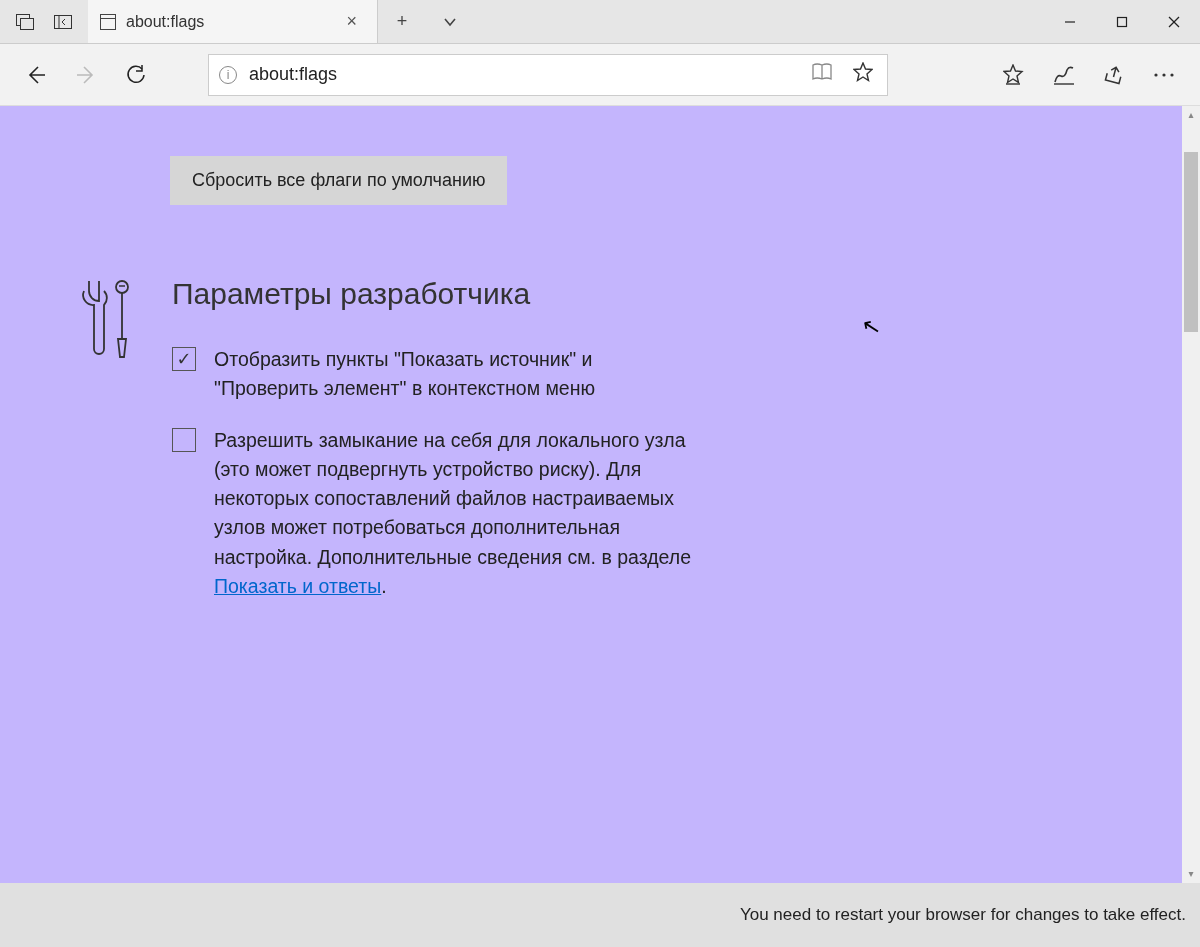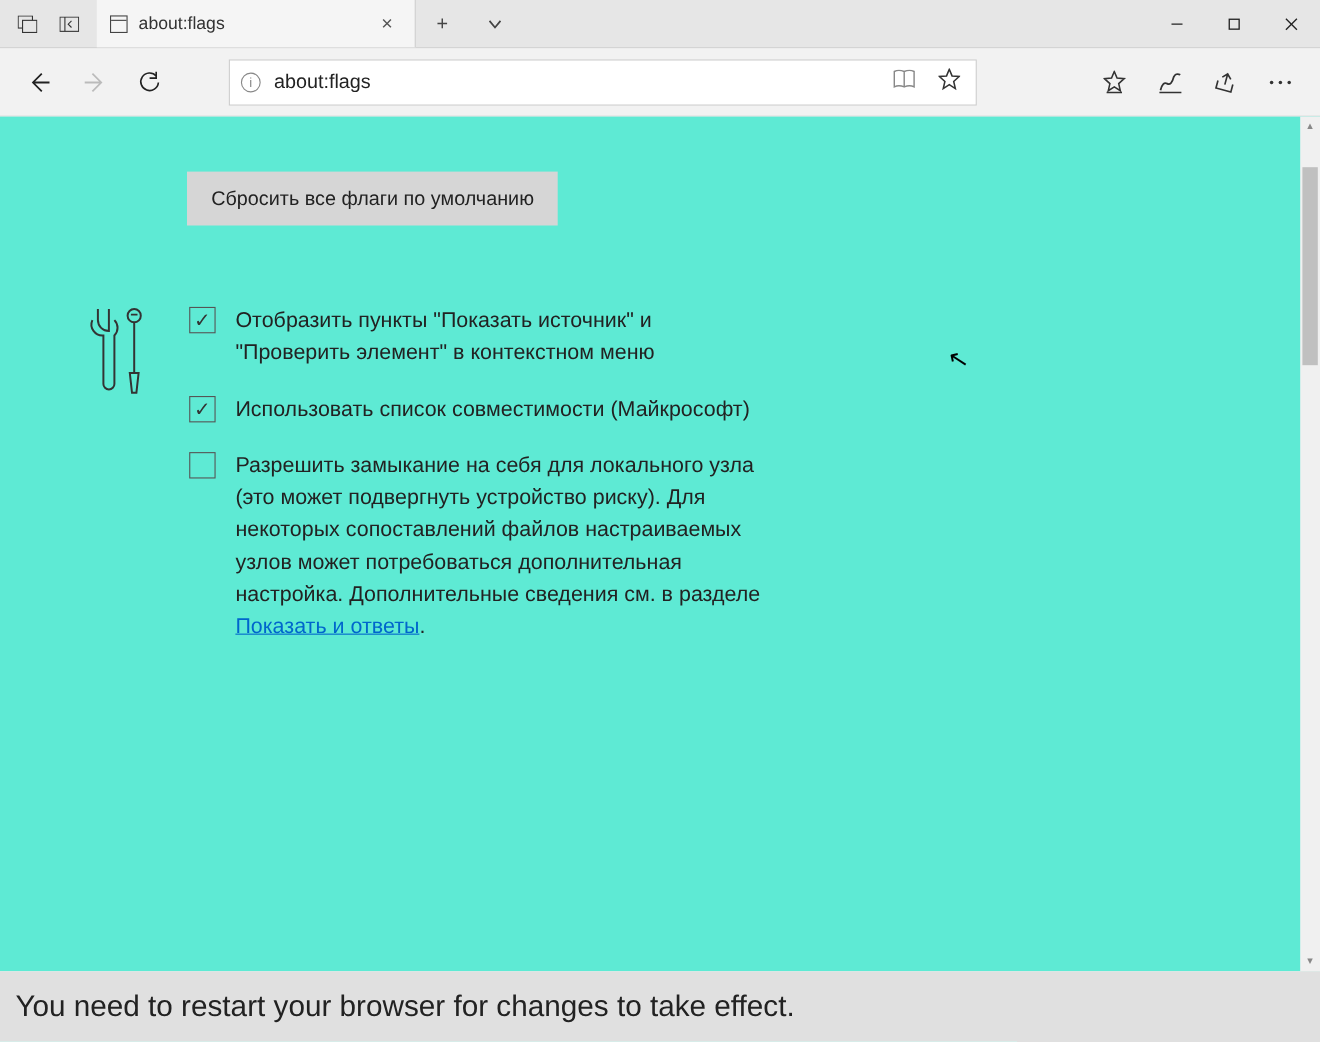"Сбросить все флаги по умолчанию" .content-wrap { background: #5eead4 -> #c4b5fd }
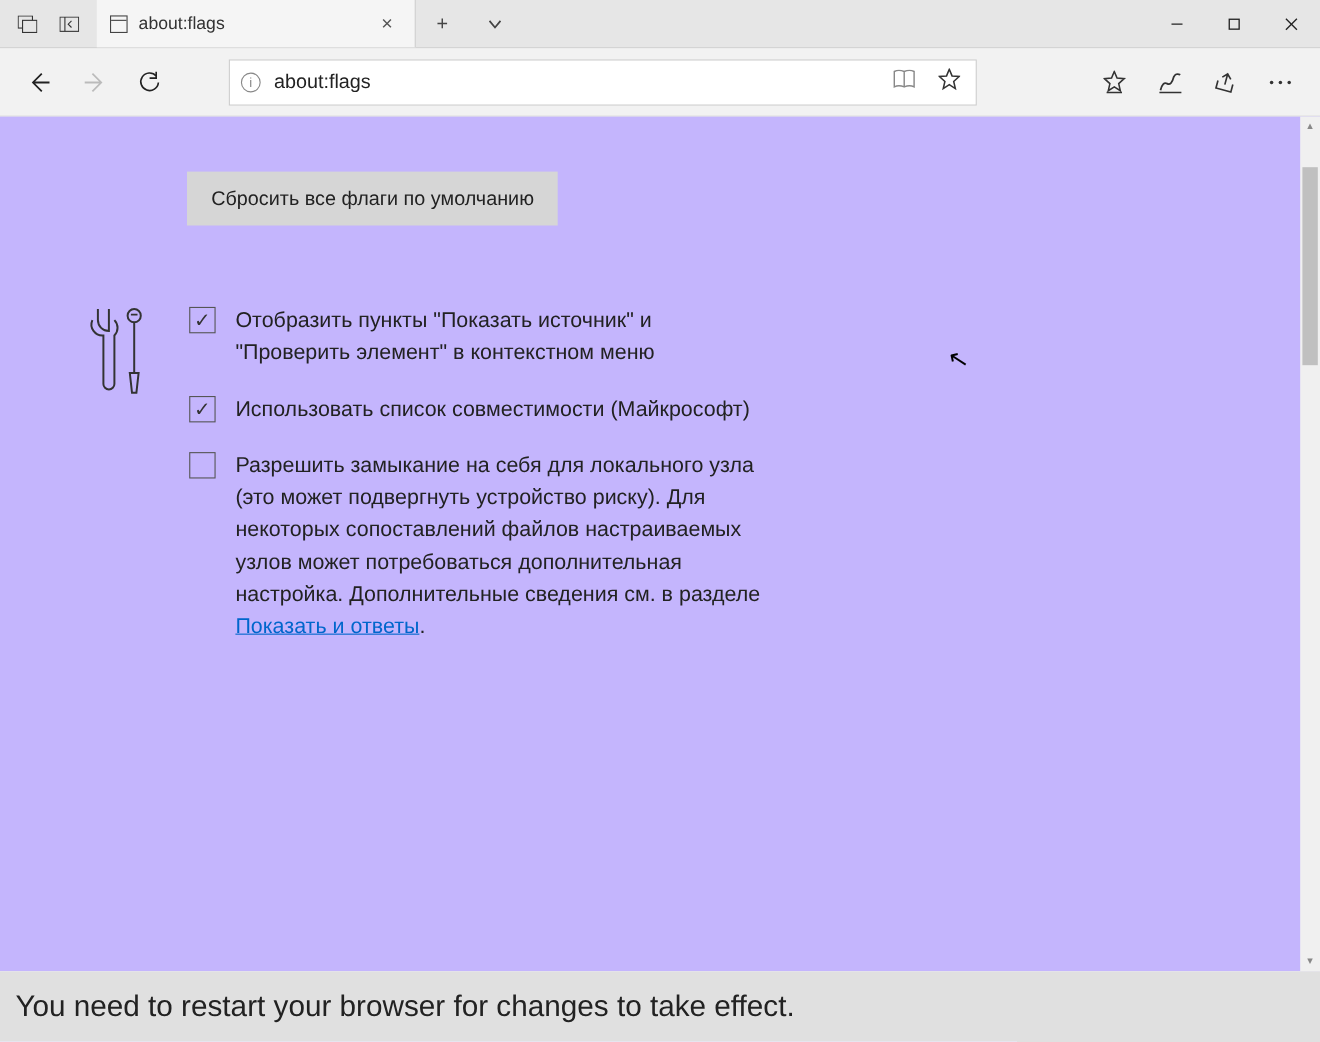"Параметры разработчика" h2.section-title { html: none -> <h2>Параметры разработчика</h2> }
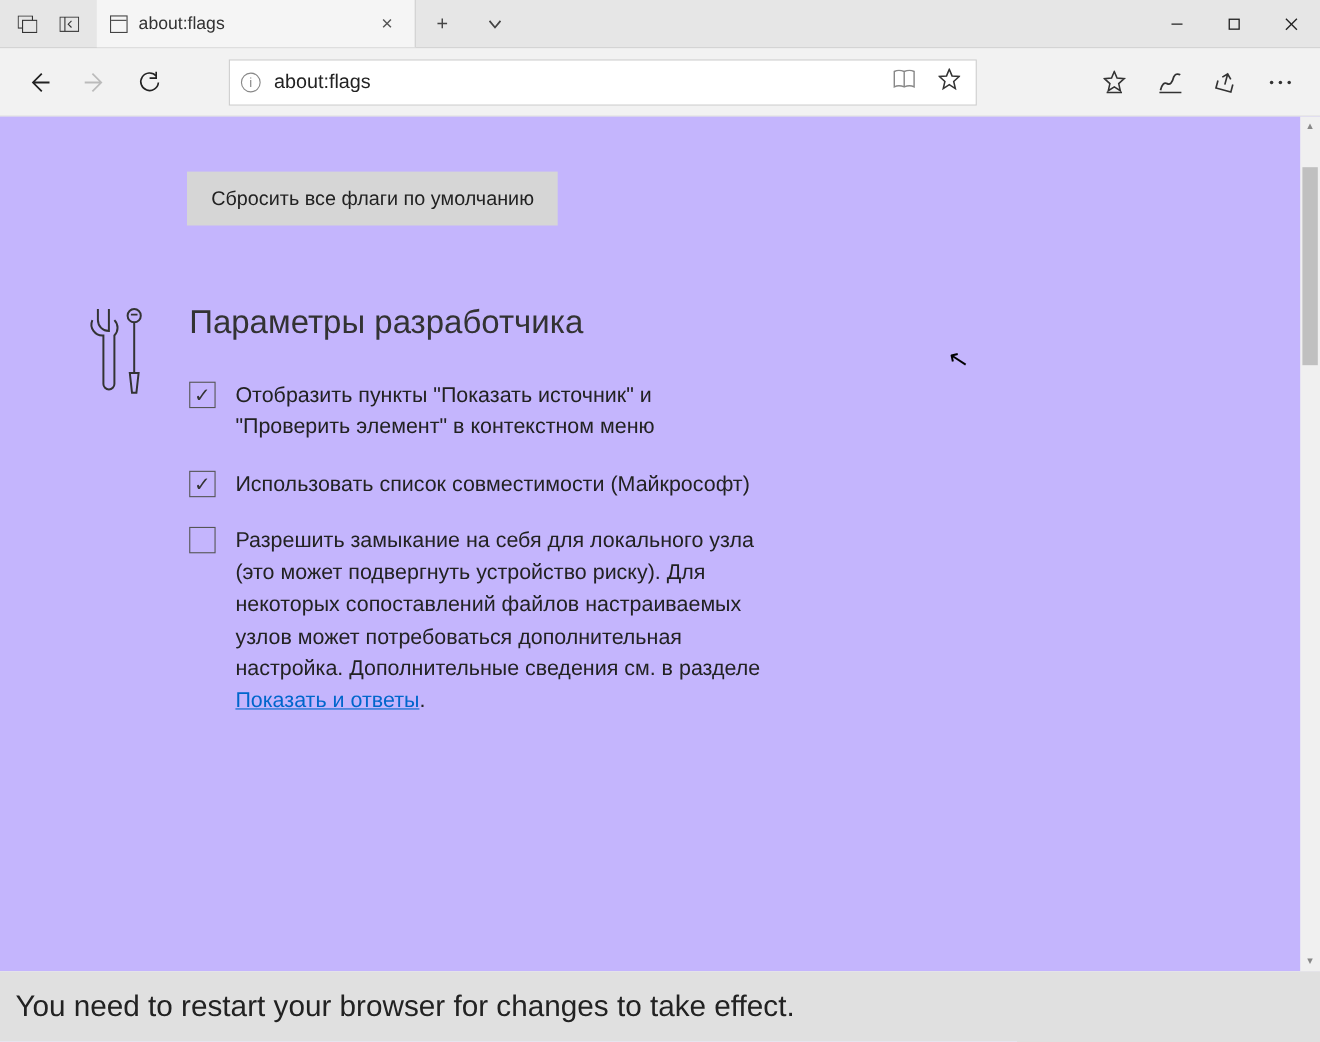"Использовать список совместимости" div.option { html: <div> <div></div> <div>Использовать список совместимости (Майкрософт)</div> </div> -> none }
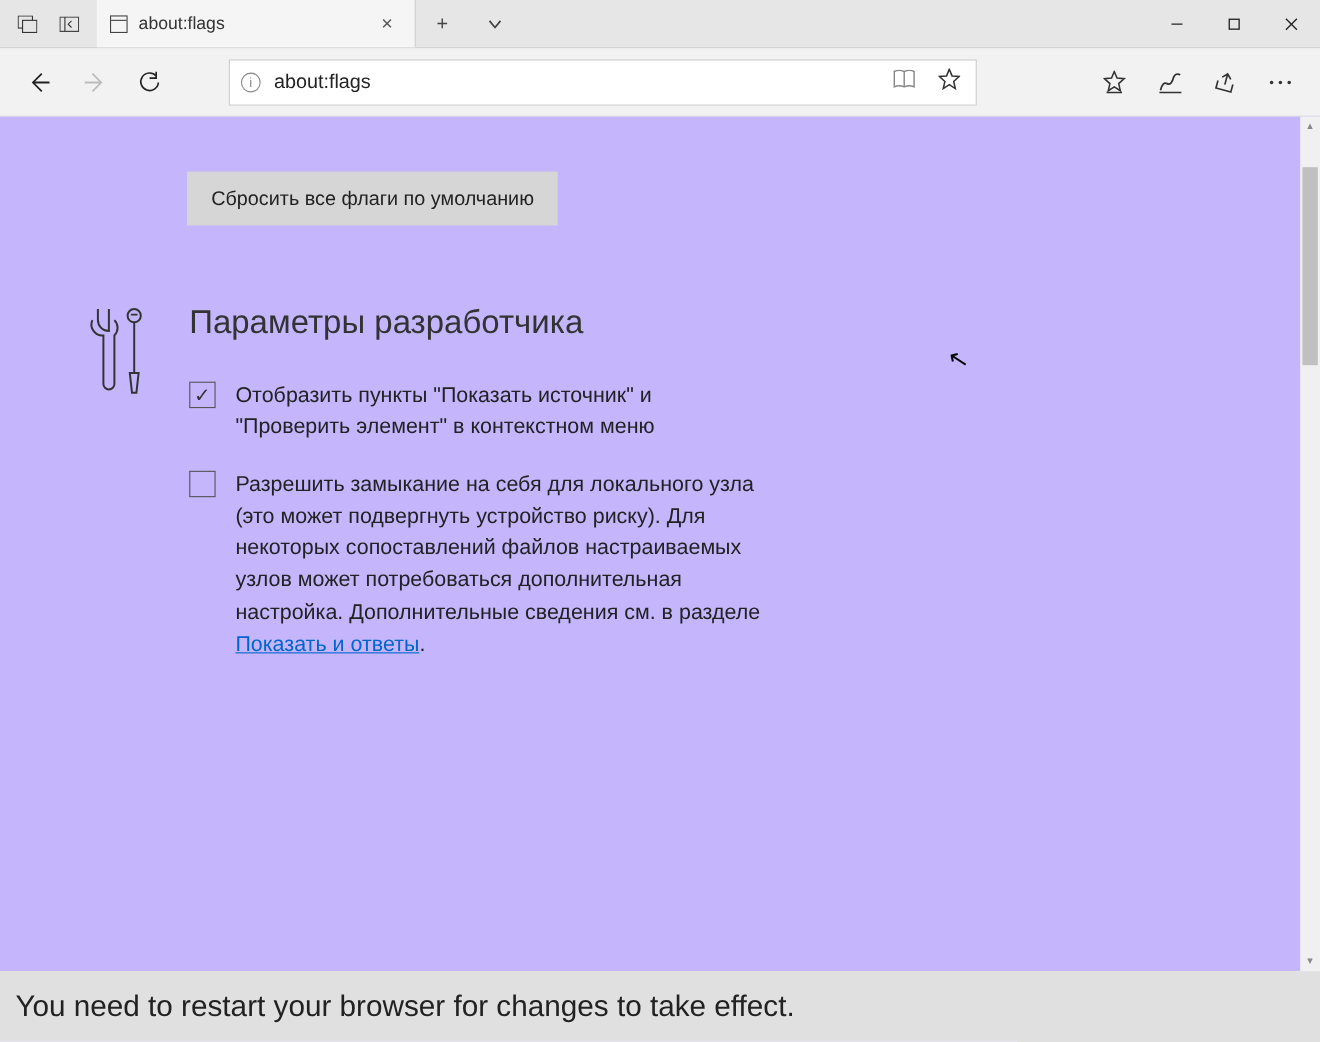"You need to restart your" .bottombar { font-size: 27px -> 17px; justify-content: none -> flex-end }
